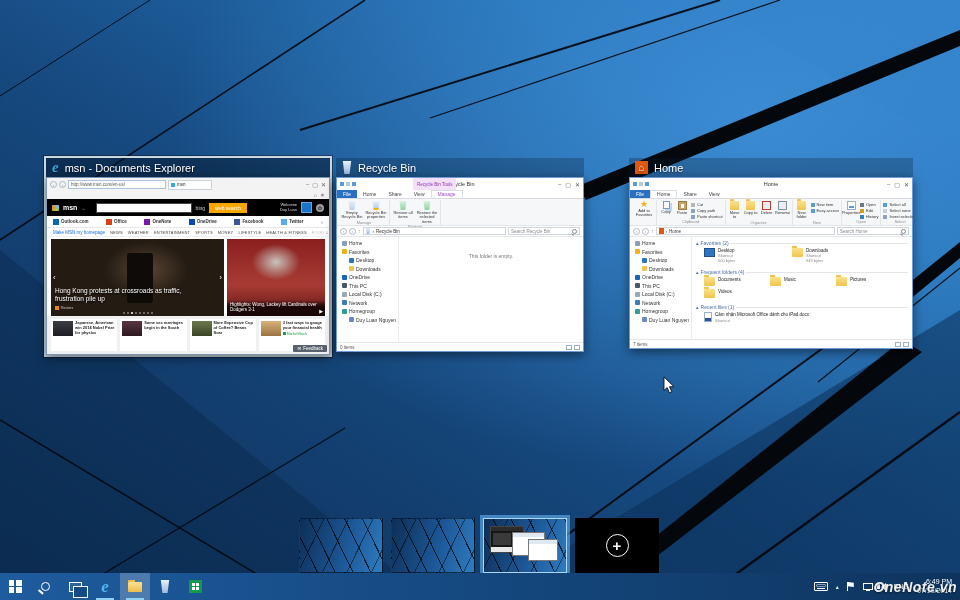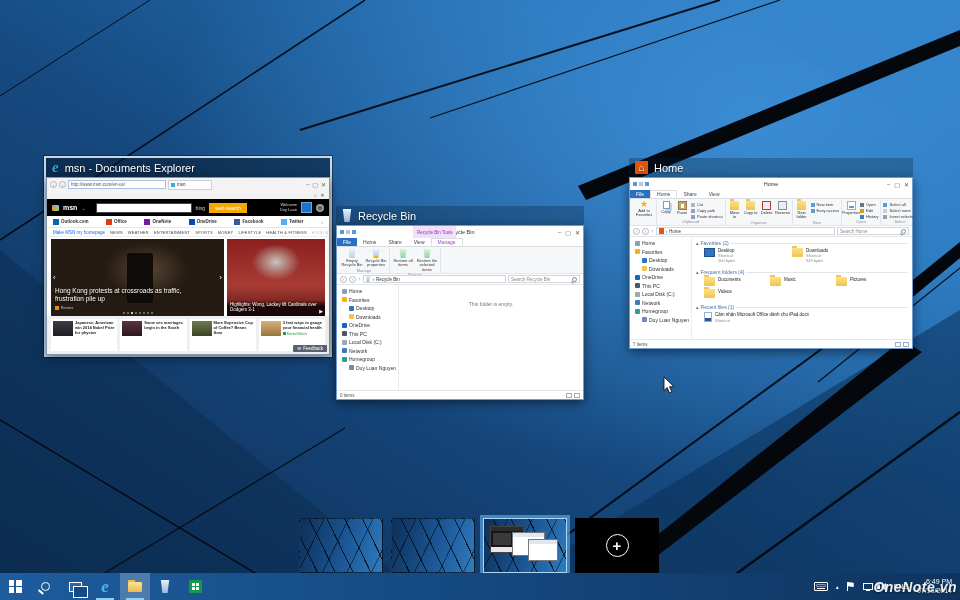"Recycle Bin" div.tile { margin-top: 48px -> none }
